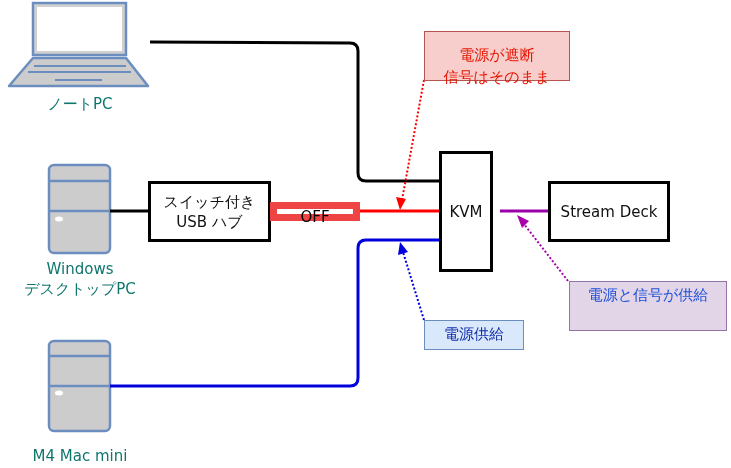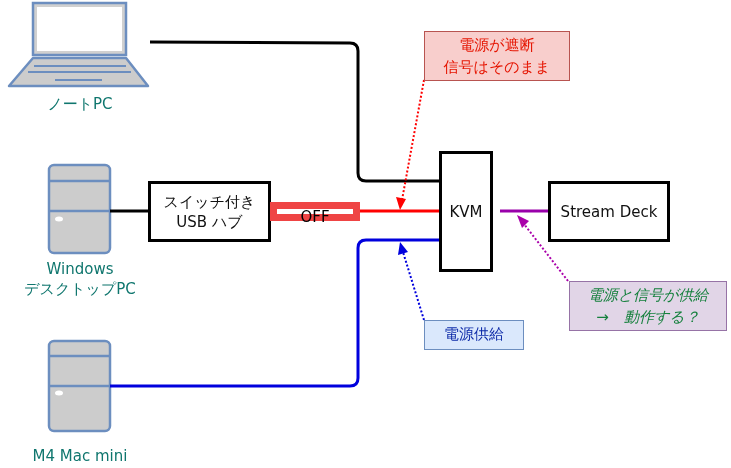"電源が遮断" div.note { padding-top: 2px -> 12px }
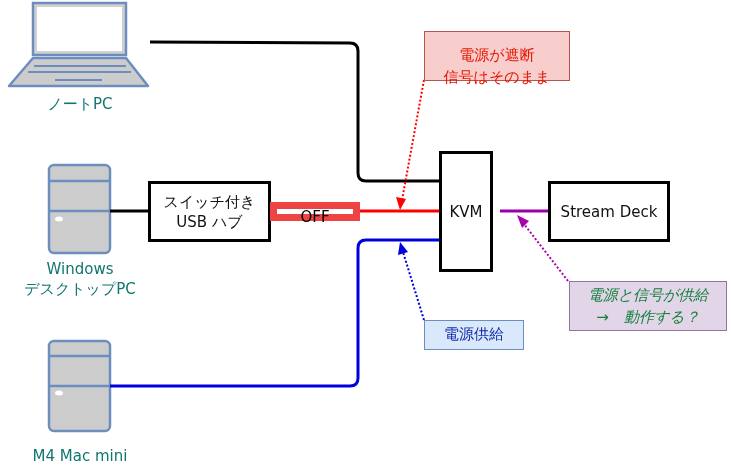"電源と信号が供給" .note-purple { color: #15803d -> #1d4ed8; font-style: italic -> none }
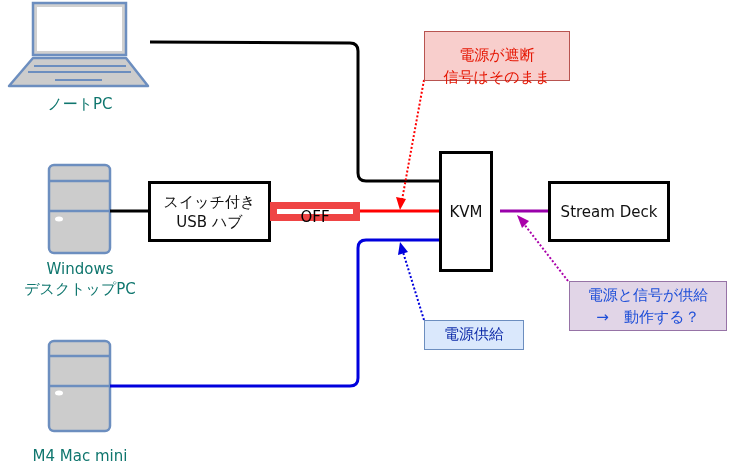"→ 動作する？" div { html: <div>→ 動作する？</div> -> none }
